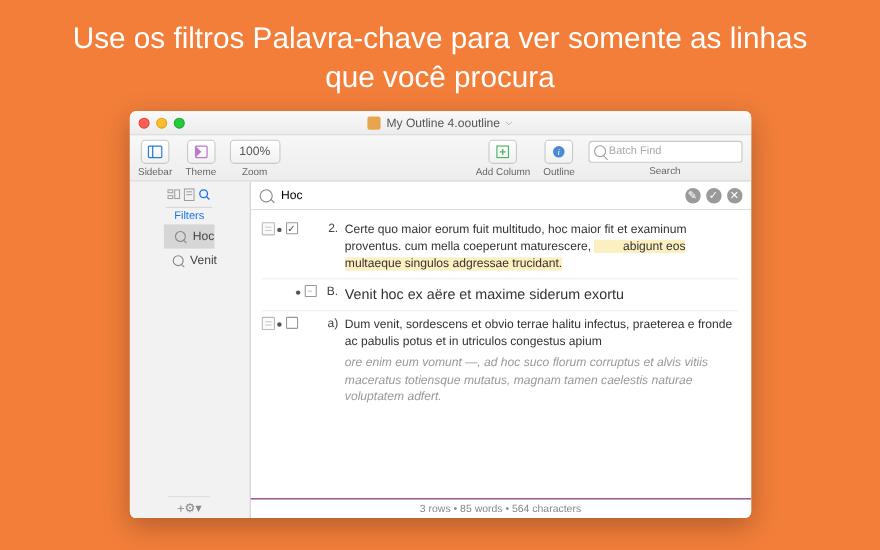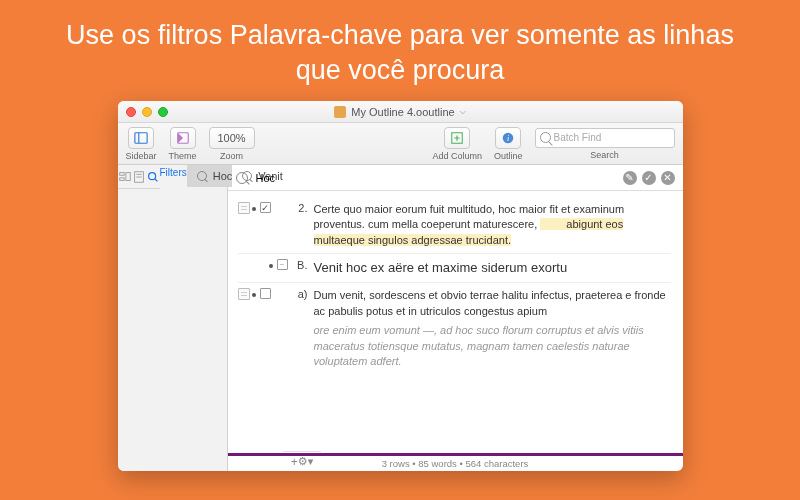"Filters" .sidebar { align-items: none -> center; flex-direction: row -> column }
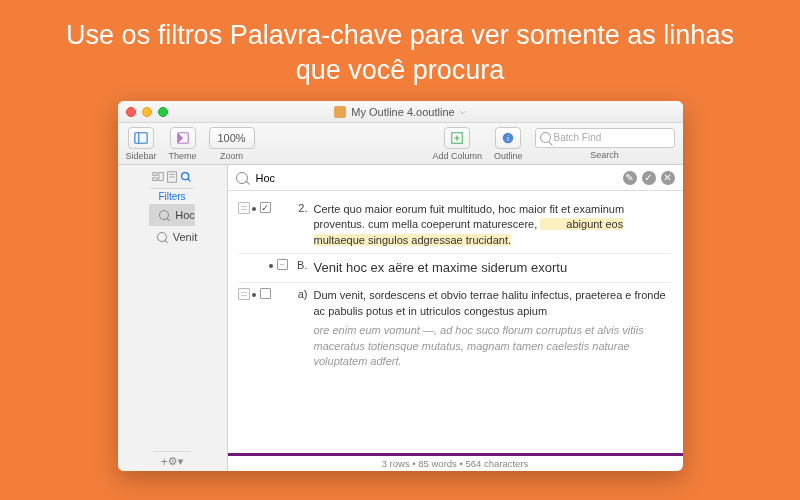"3 rows" .status { border-top: 3px solid #701a75 -> 1px solid #701a75 }
